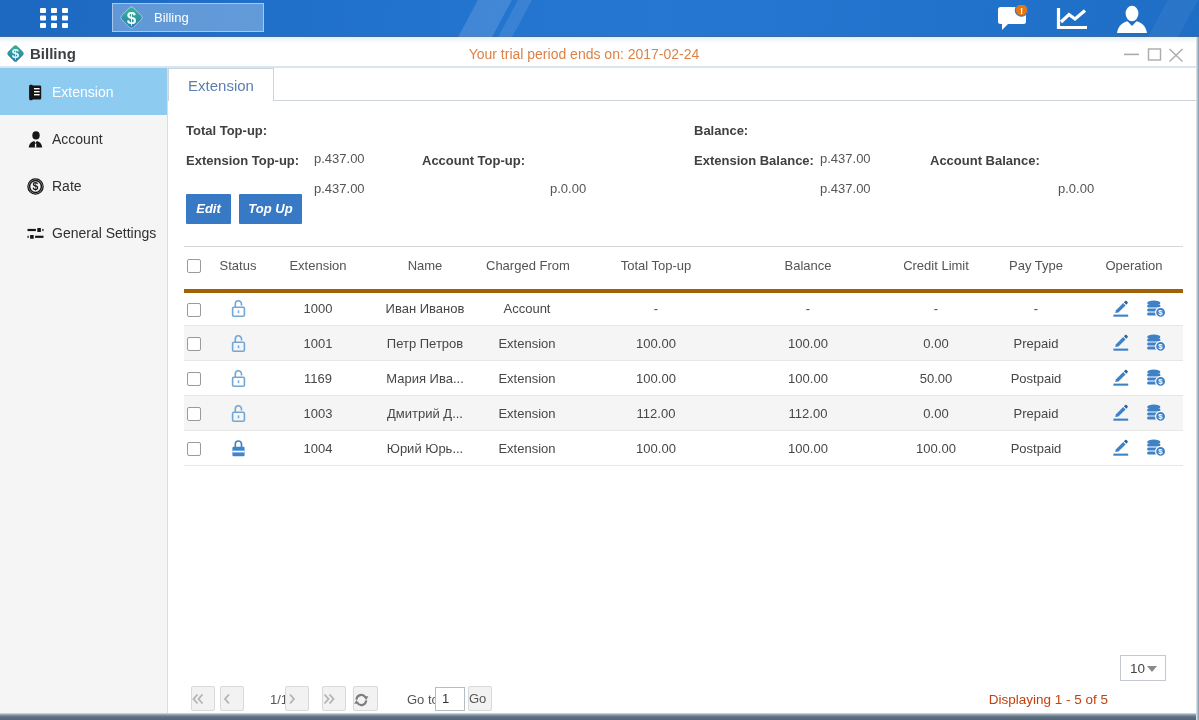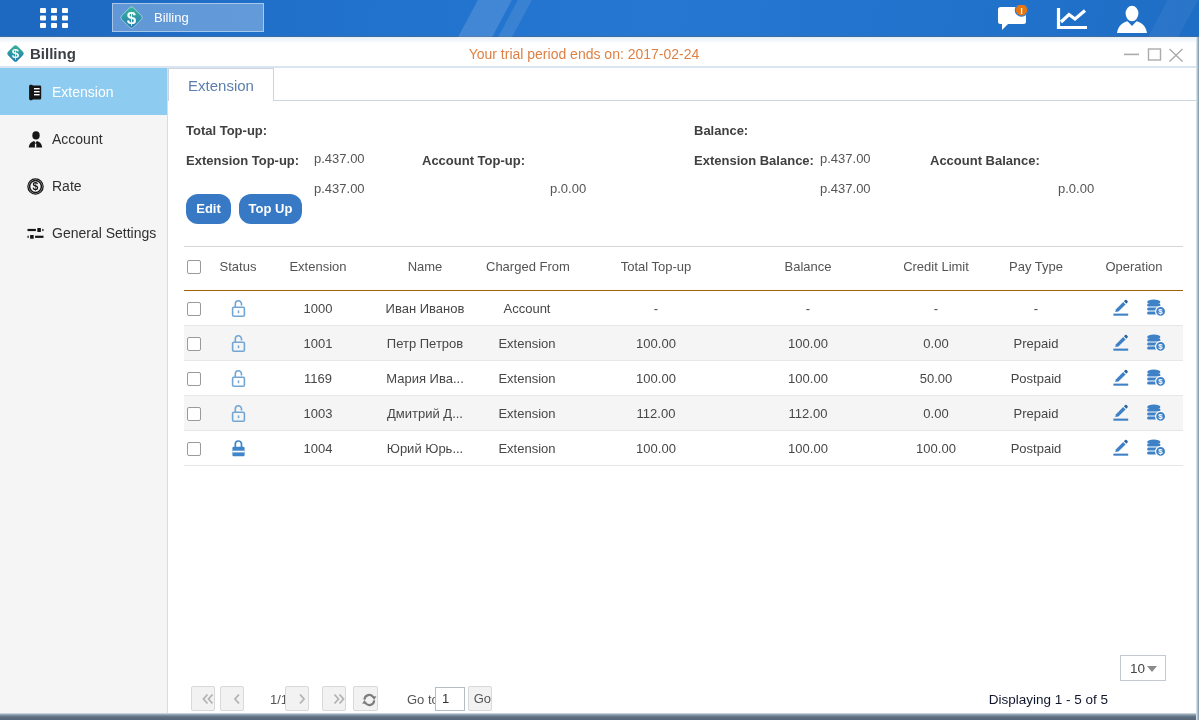"Edit" .btn { border-radius: 12px -> 1px; font-style: none -> italic }
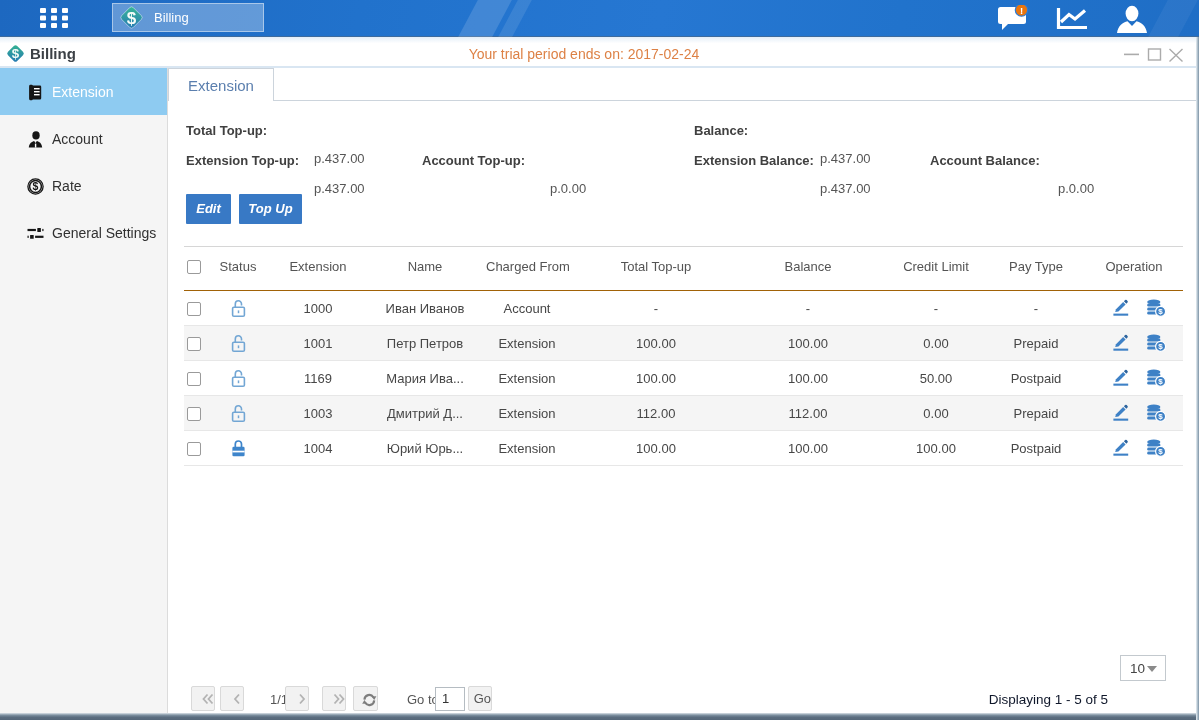"Status" table.grid th { border-bottom: 1px solid #a16207 -> 4px solid #a16207 }
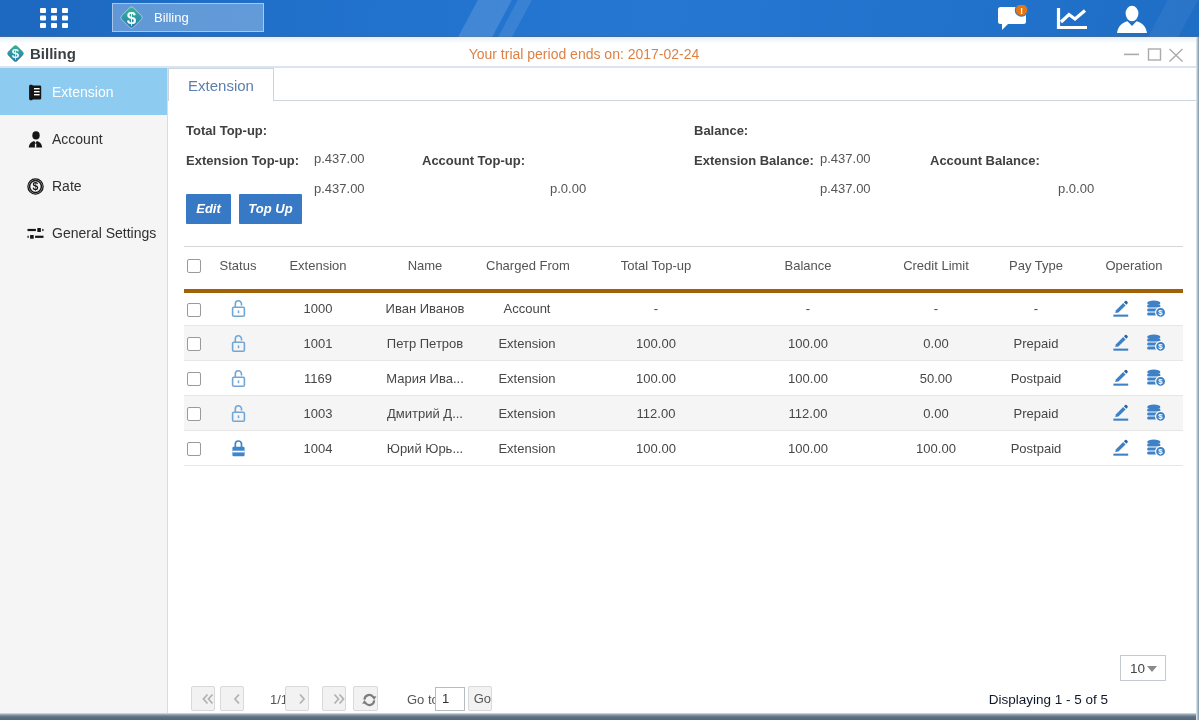"Go" .pgbtn { text-align: right -> left }
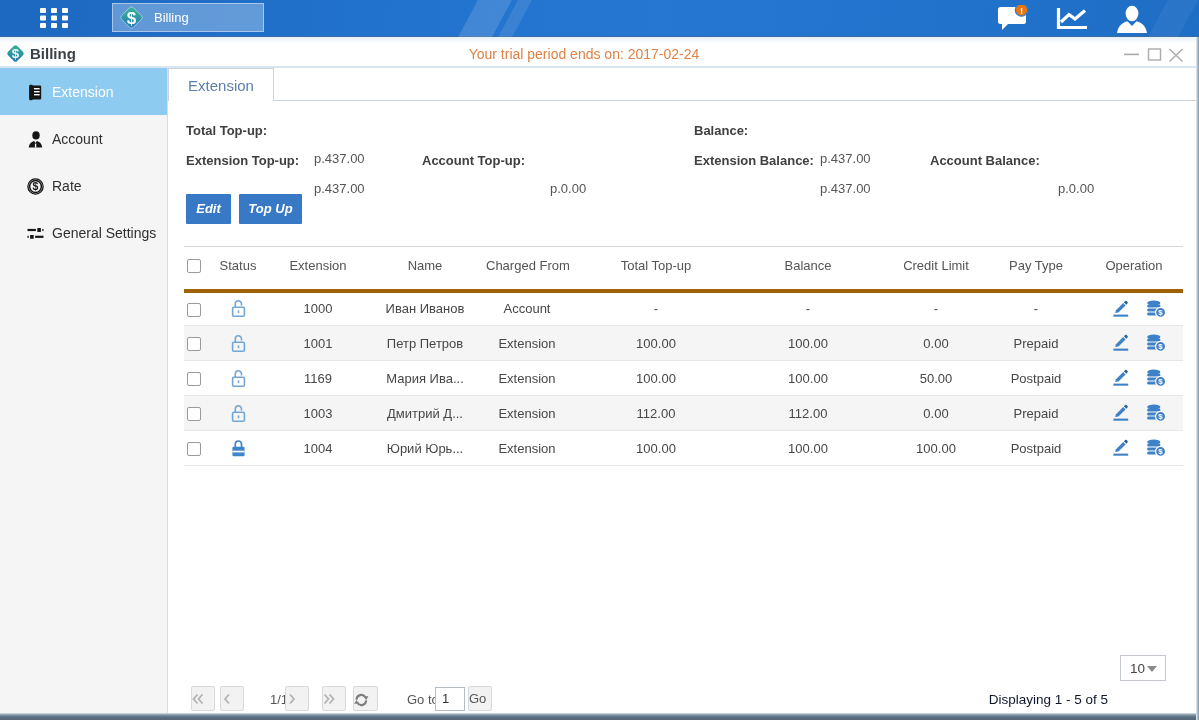"Displaying 1 - 5 of" .displaying { color: #0f172a -> #c2410c }
